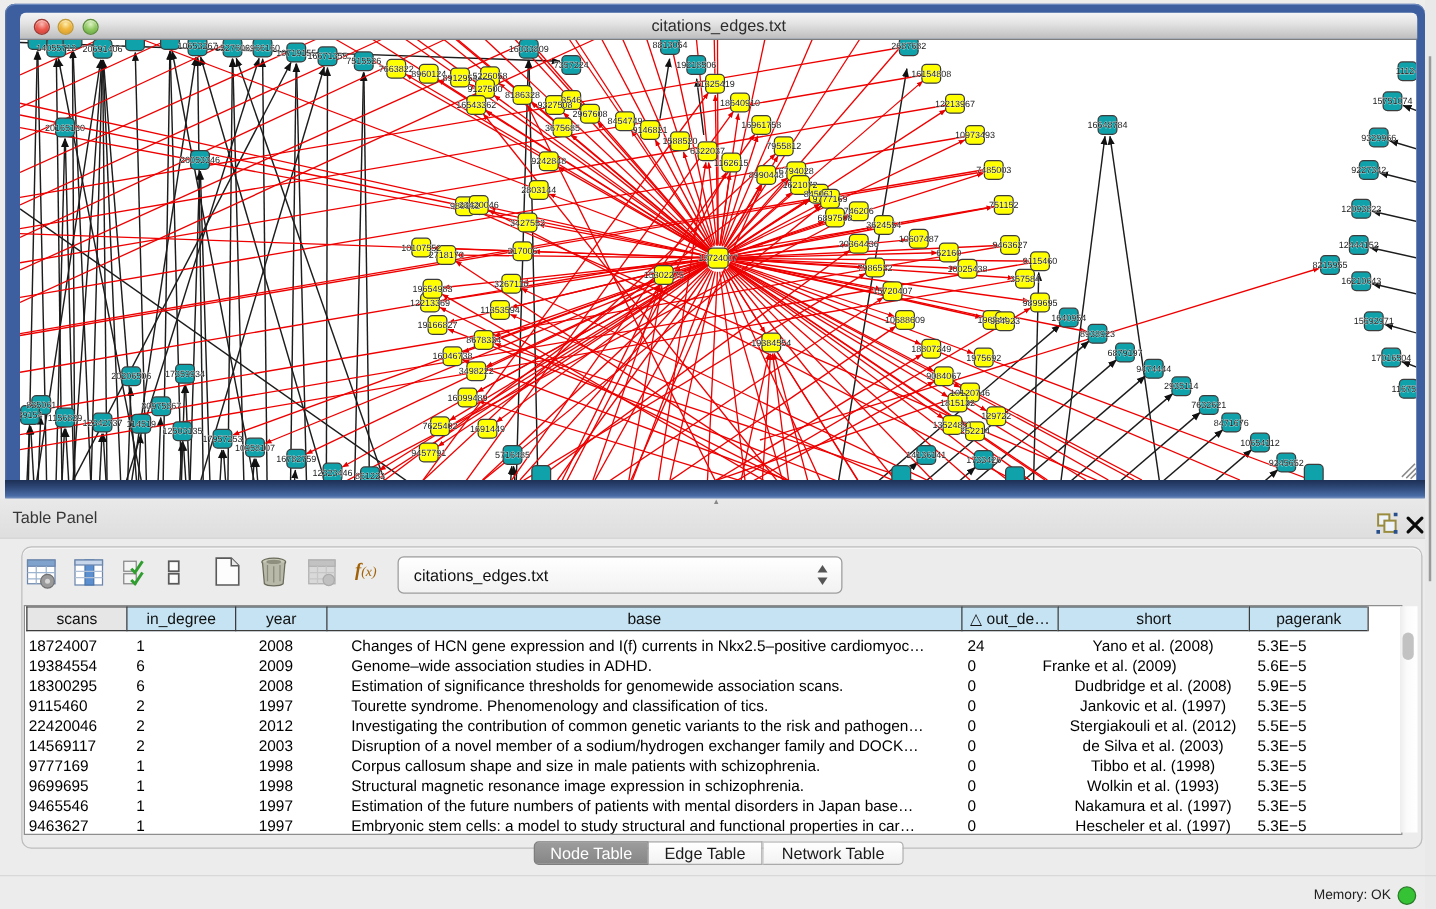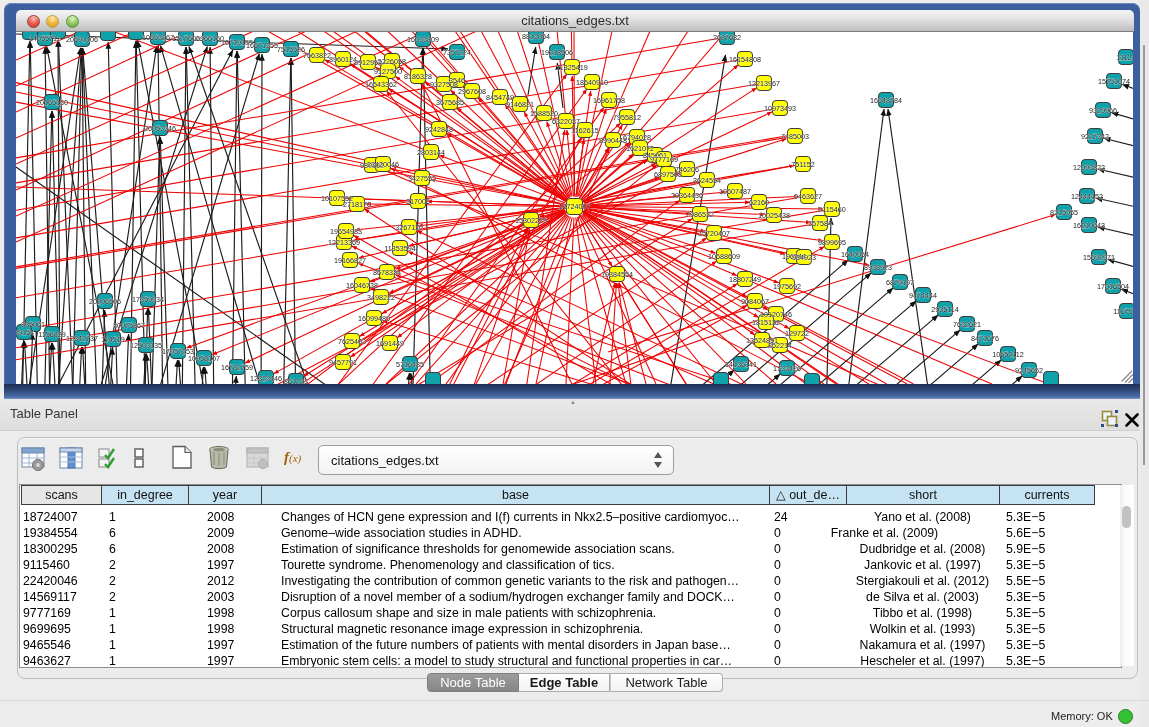"currents" div.th { text: currents -> pagerank }
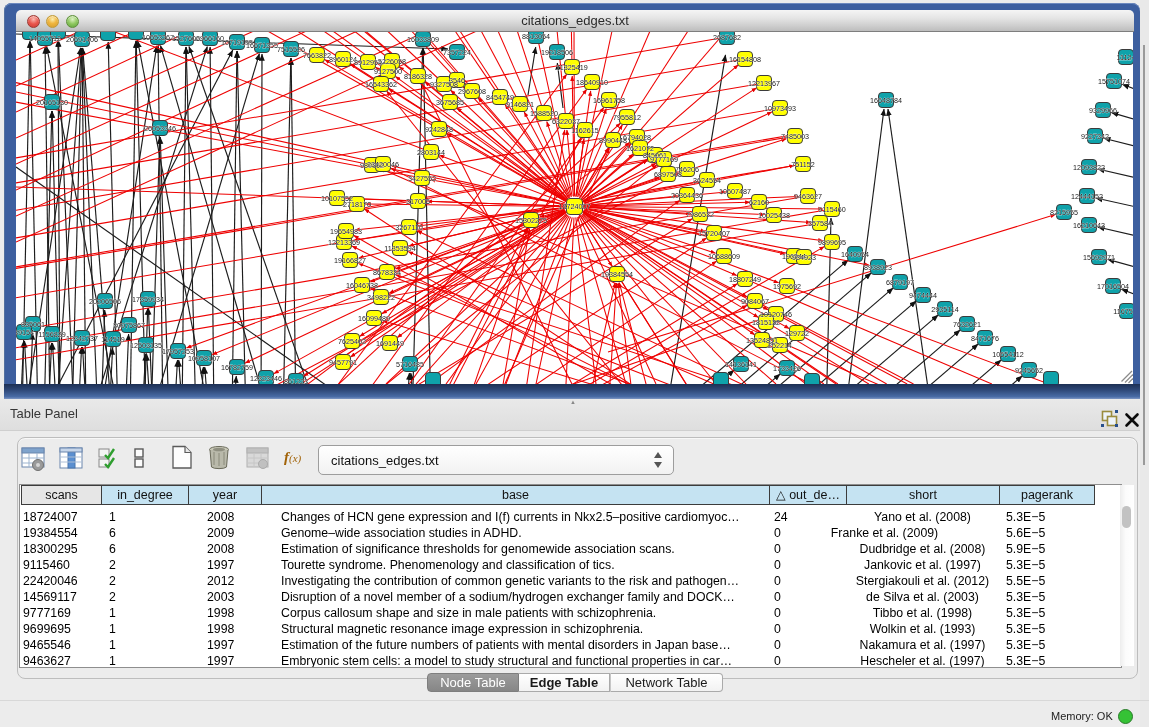"Franke et al. (2009)" div.c { left: 788px -> 814px; text-align: center -> left }
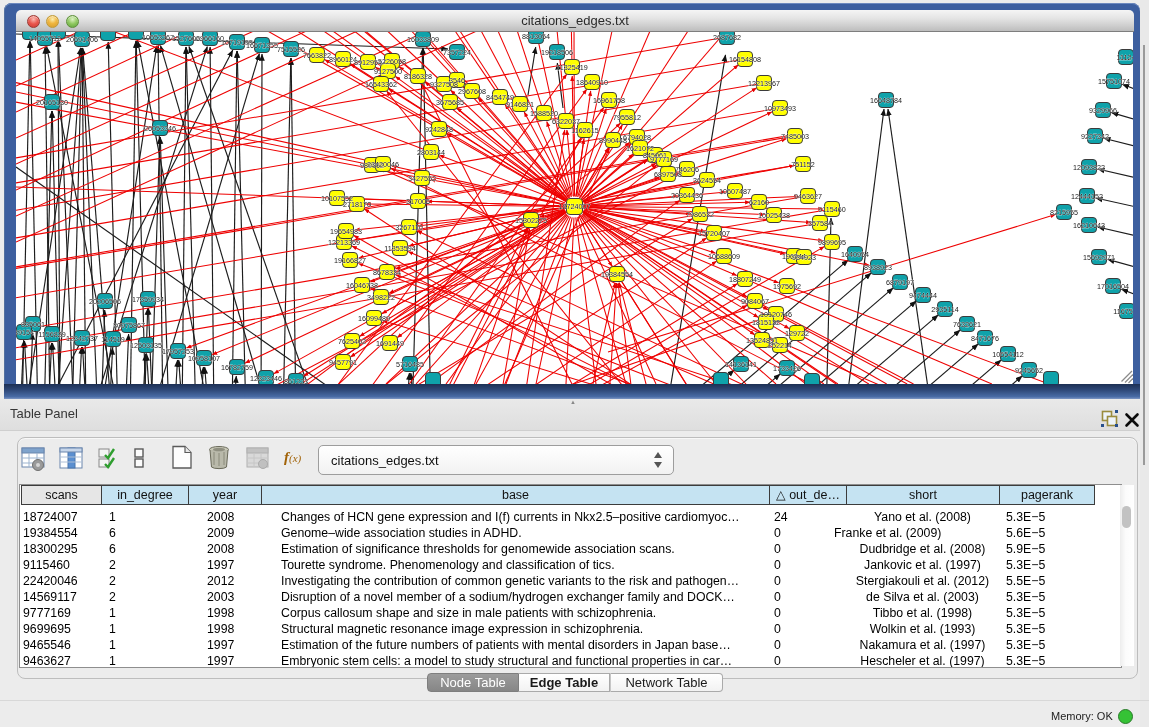"Edge Table" #tab2 { font-weight: bold -> none }
